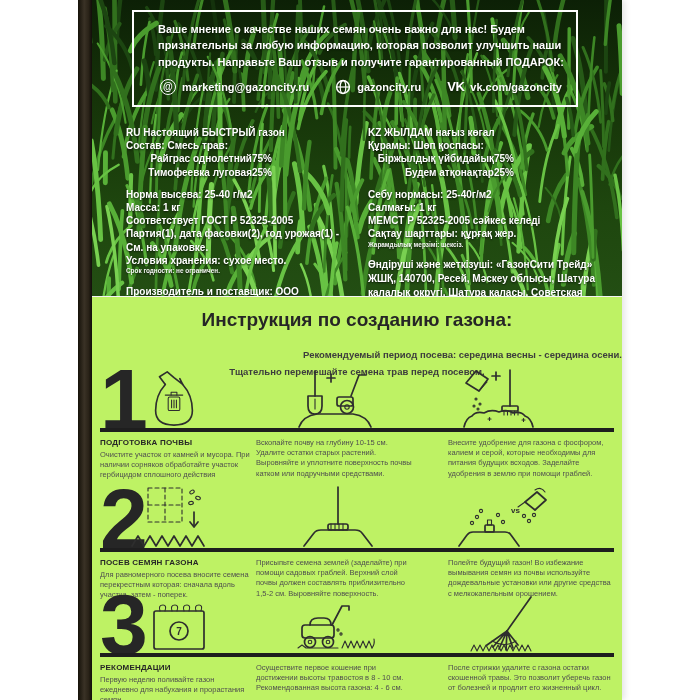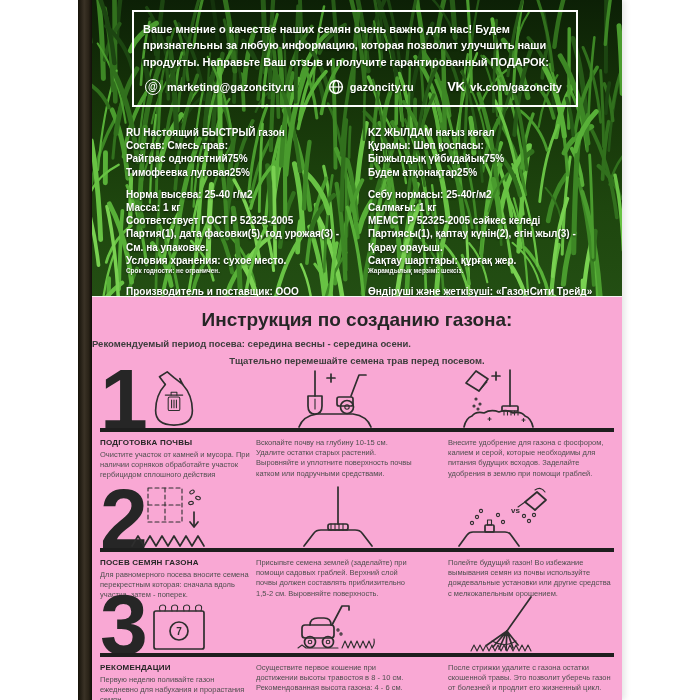"Ваше мнение о качестве наших" .feedback-box { padding: 9px 12px 10px 9px -> 9px 12px 10px 24px }
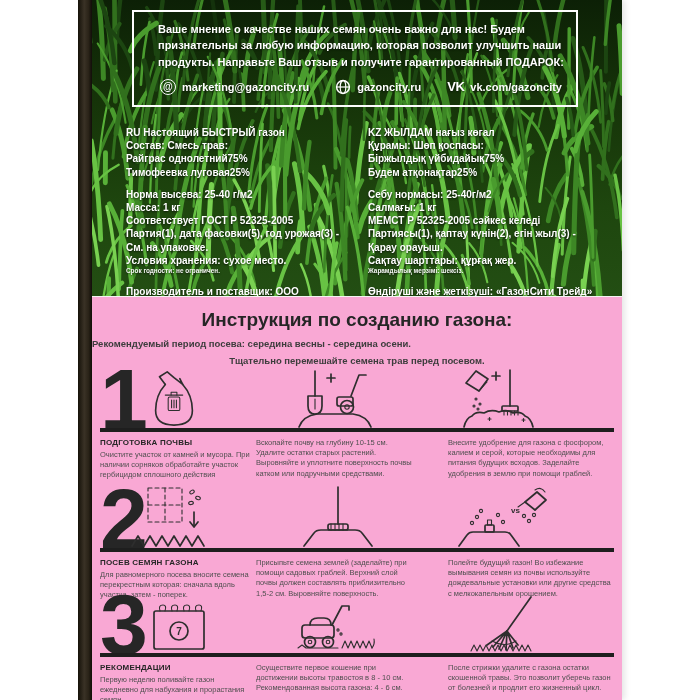"Райграс однолетний" .comp-row { justify-content: flex-start -> flex-end }
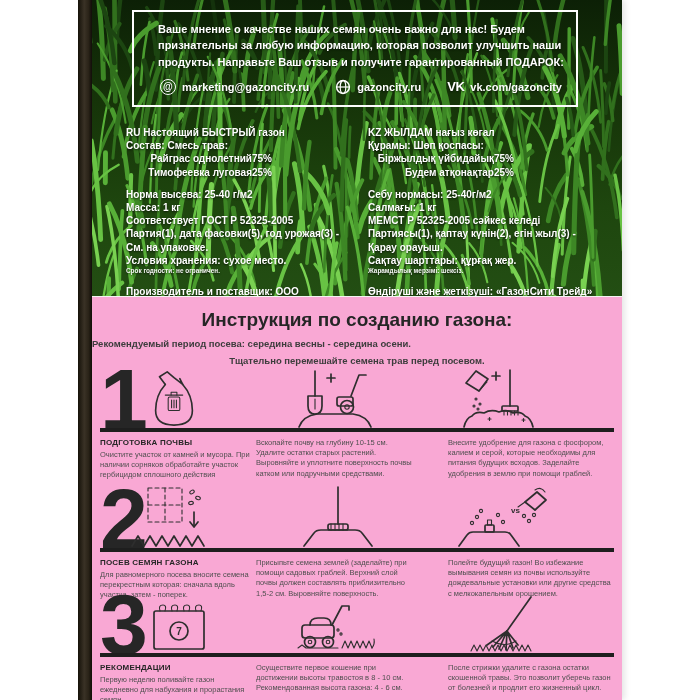"Партия(1), дата фасовки(5), год" div.iline { text: 5), год урожая(3 -> 2), год урожая(1 }
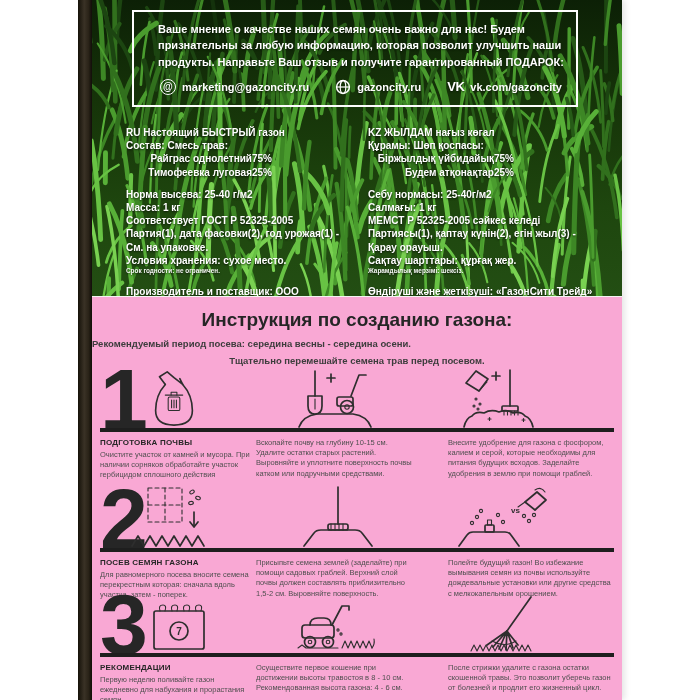"Партиясы(1), қаптау күнін(2), егін" div.iline { html: <div>Партиясы(1), қаптау күнін(2), егін жыл(3) - Қарау орауыш.</div> -> none }
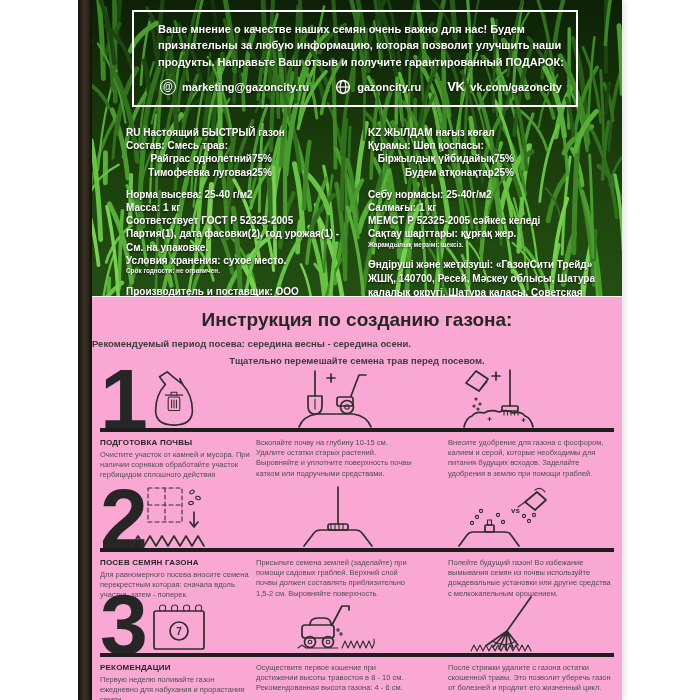"Инструкция по созданию газона:" .panel { background: #f9a8d4 -> #bef264 }
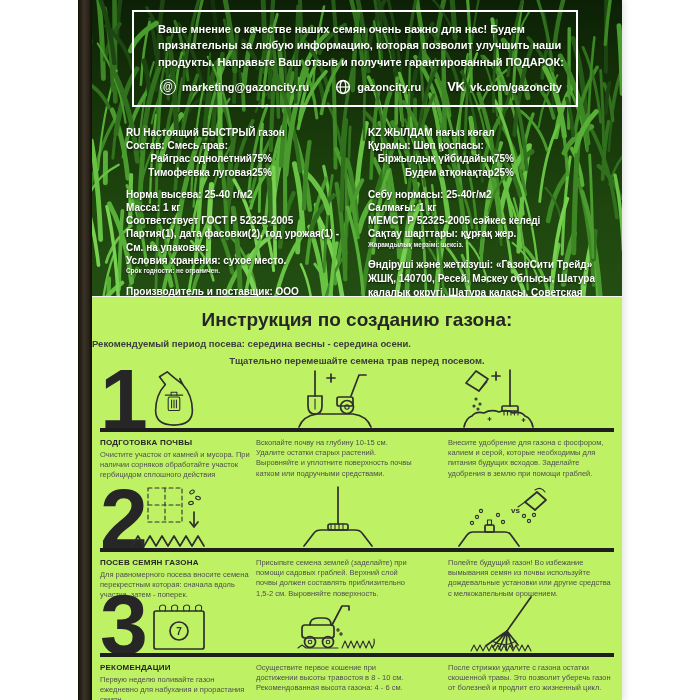"Рекомендуемый период посева: середина" .p-sub { margin-top: 7px -> 18px; text-align: left -> right }
